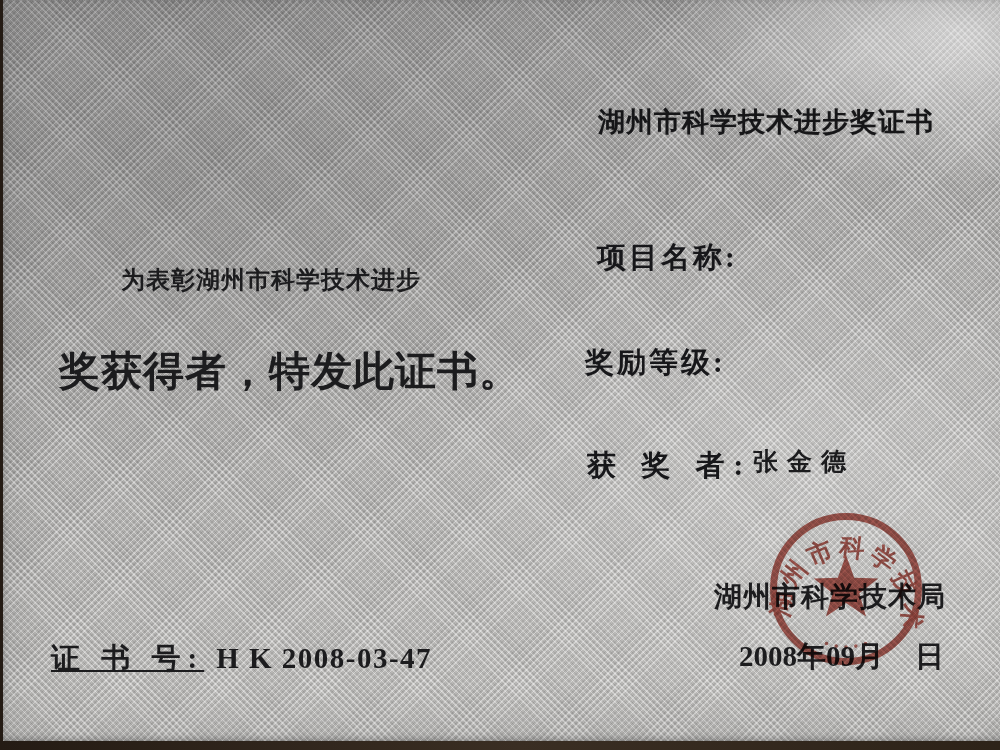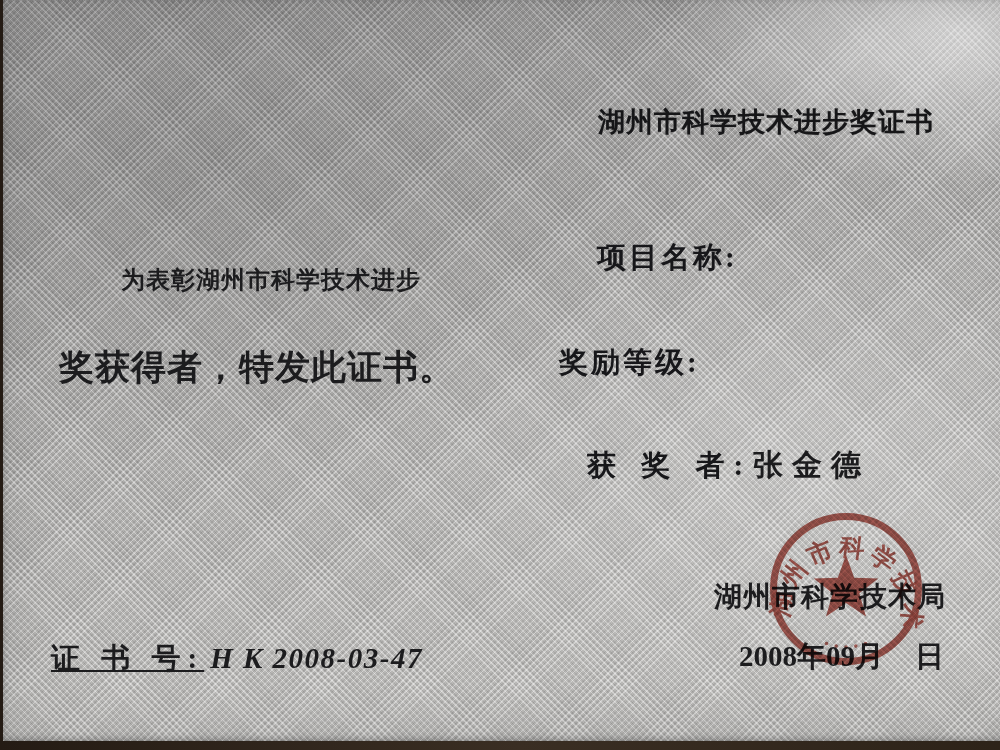"奖获得者，特发此证书。" .body-line2 { font-size: 35px -> 41px }
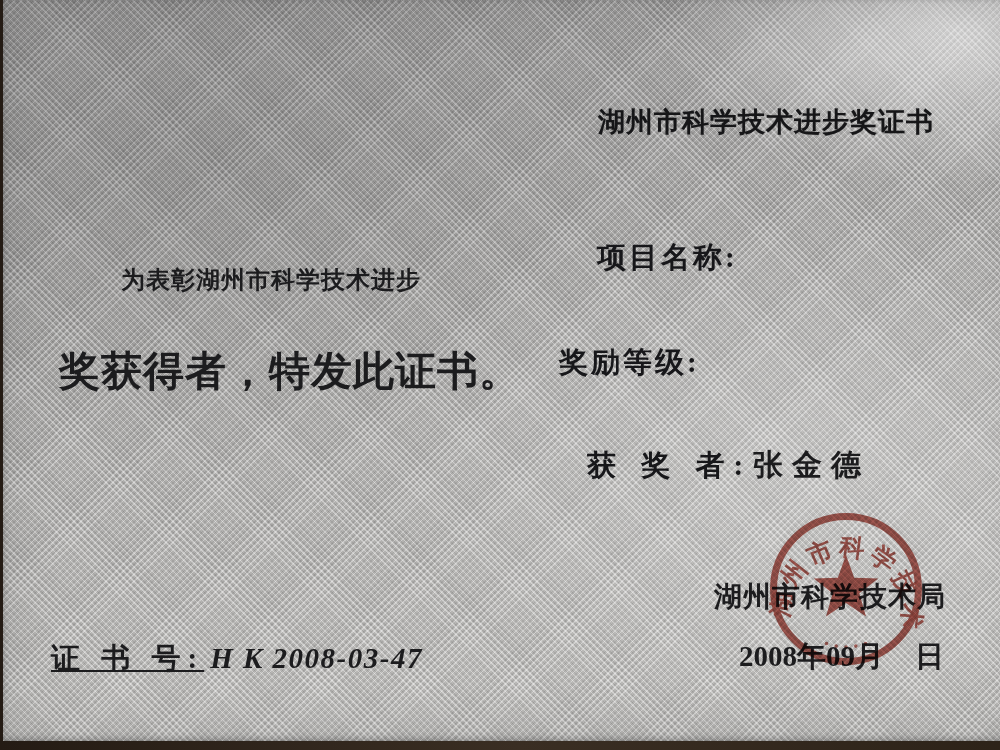"奖励等级:" .grade-label { left: 556px -> 582px }
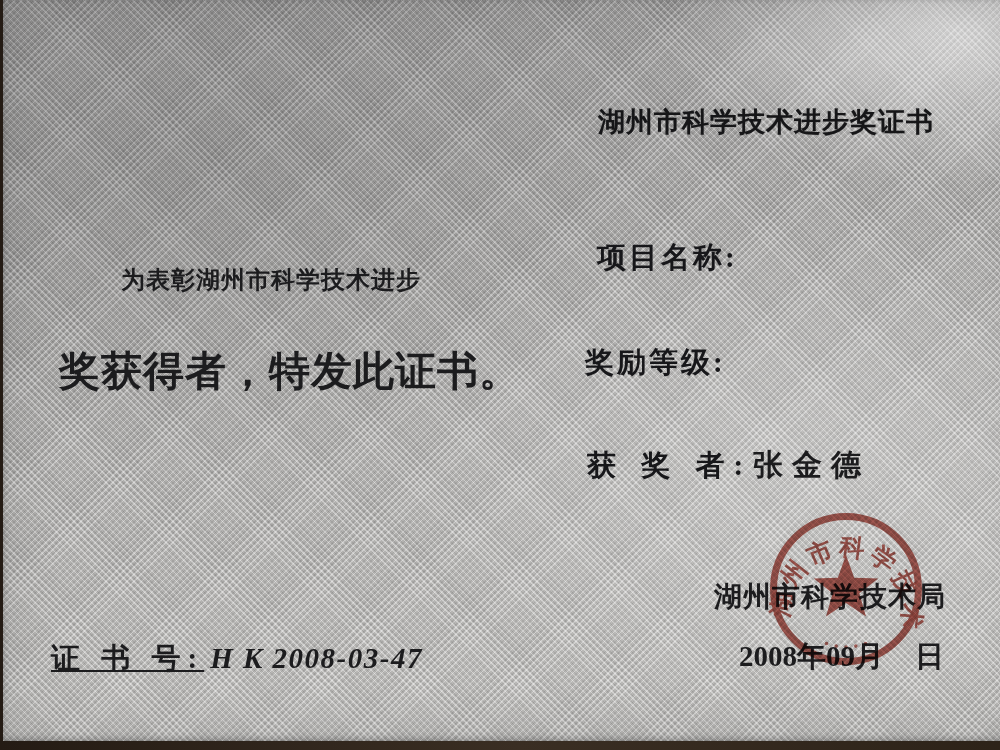"张金德" .winner-value { font-size: 30px -> 25px }
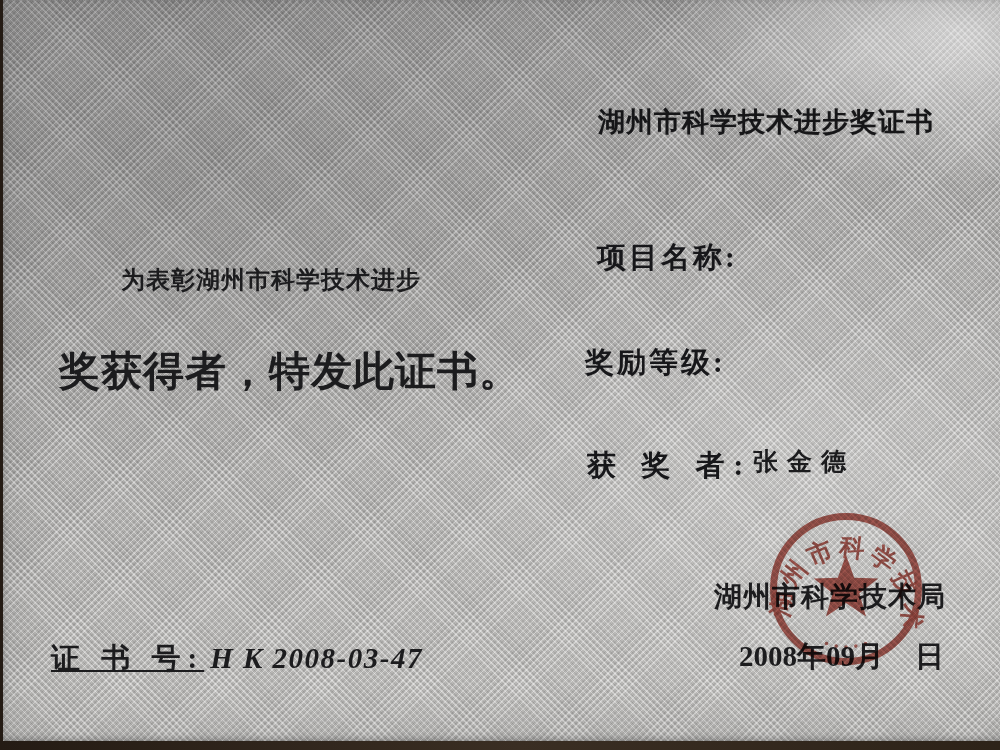"H K 2008-03-47" .certno .val { font-style: italic -> none; margin-left: 6px -> 12px }
